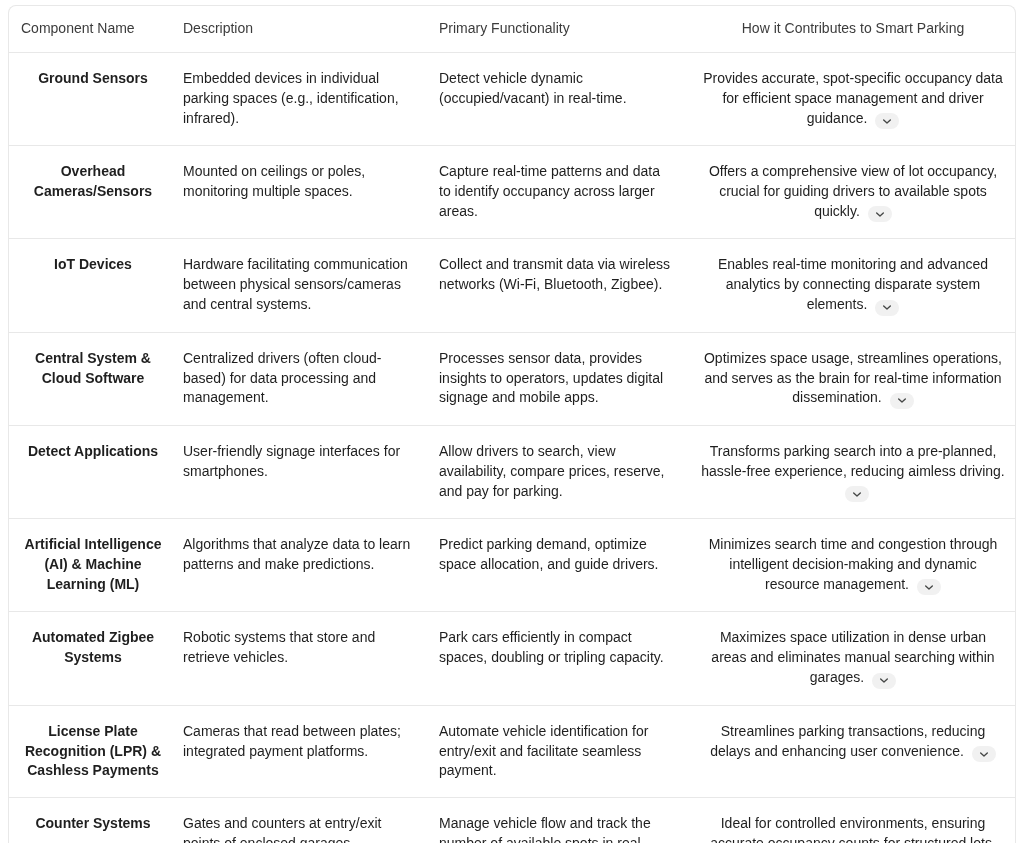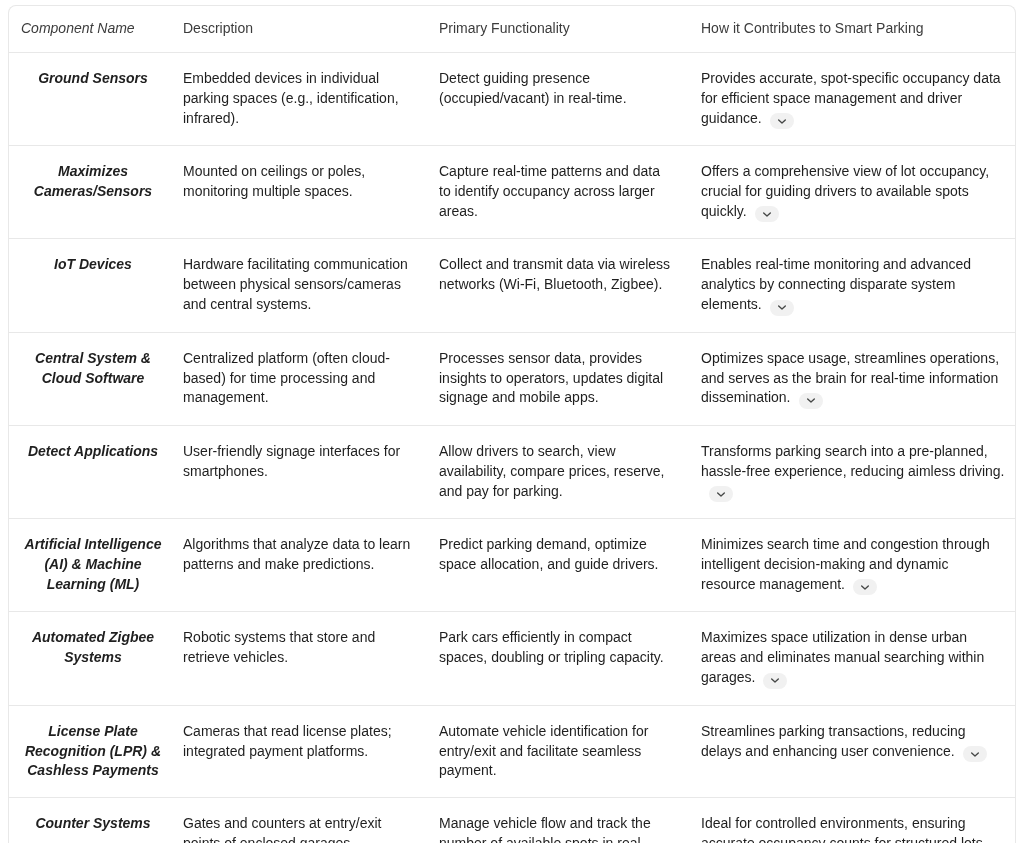"Component Name" th:first-child, td:first-child { font-style: italic -> none }
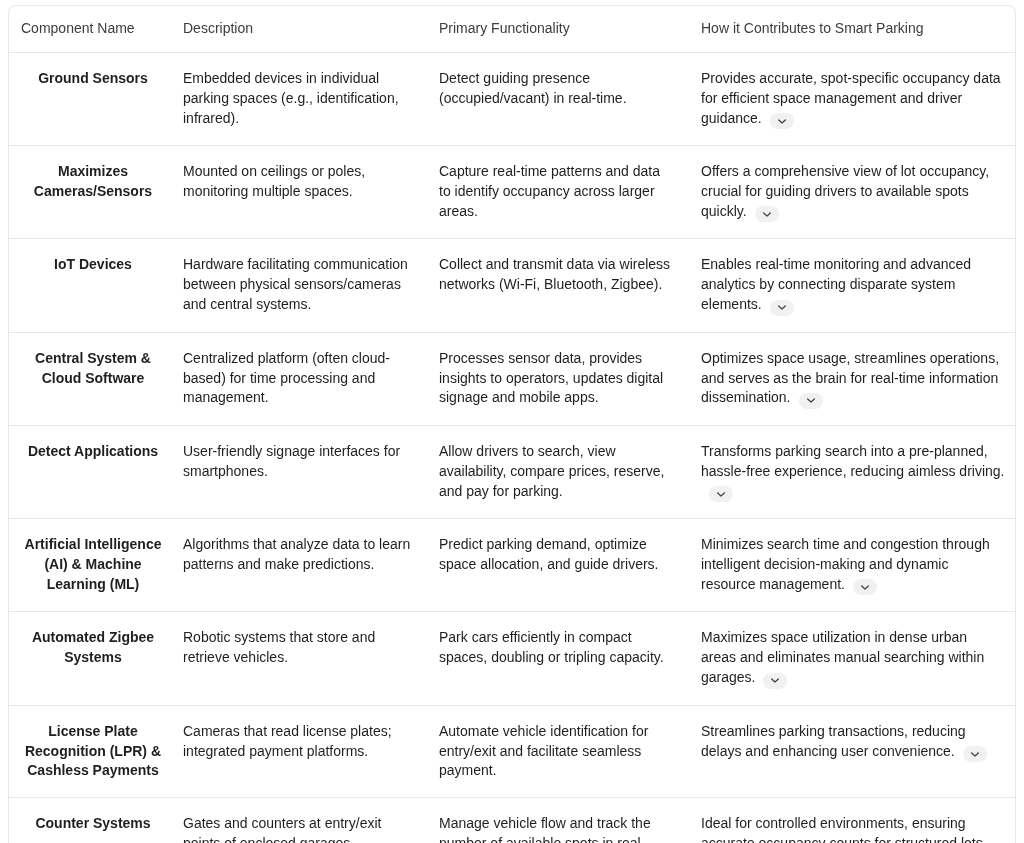"How it Contributes to Smart" th:last-child, td:last-child { text-align: none -> center }
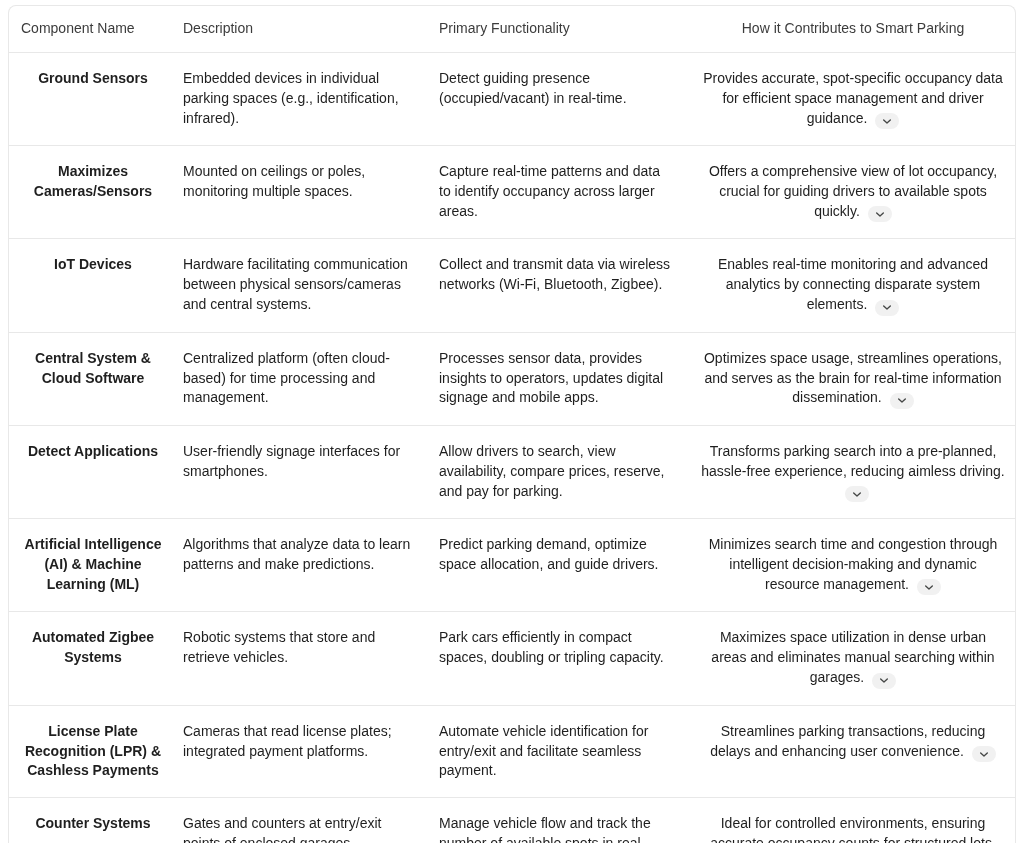"Detect guiding presence" td { text: guiding presence -> vehicle dynamic }
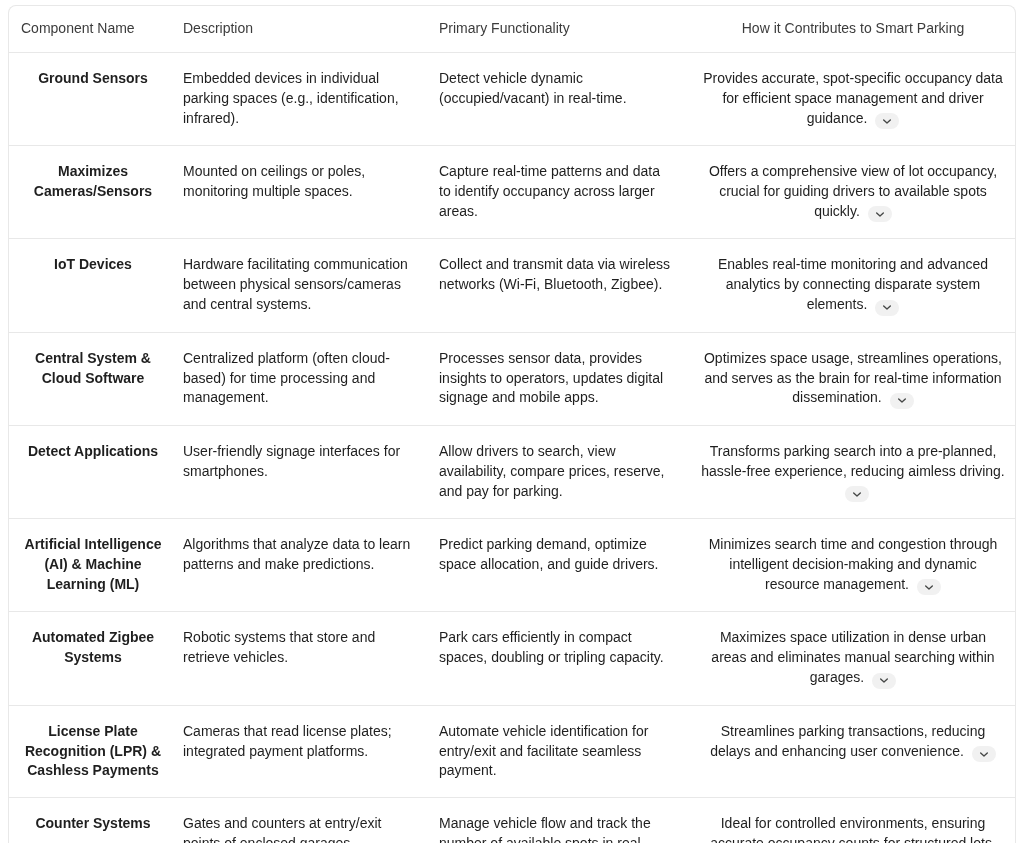"Maximizes Cameras/Sensors" td.c-name { text: Maximizes -> Overhead }
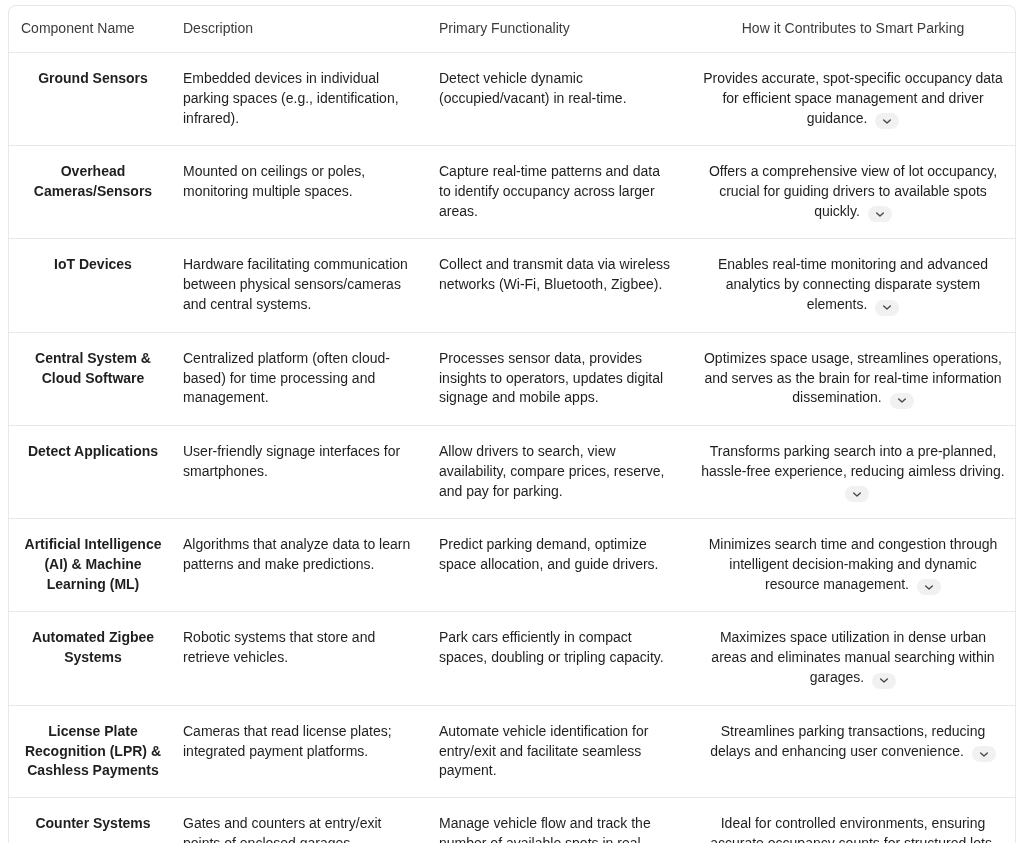"Centralized platform (often cloud-based)" td { text: platform (often cloud-based) for time -> drivers (often cloud-based) for data }
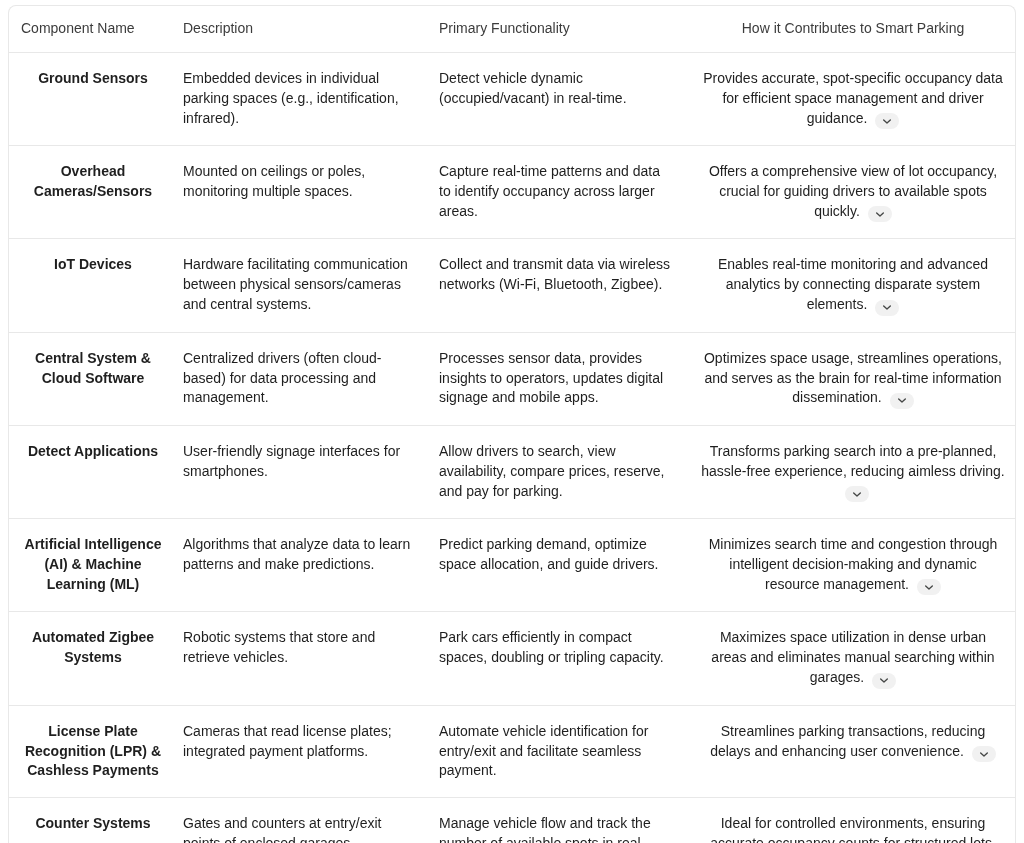"Cameras that read license plates;" td { text: license -> between }
